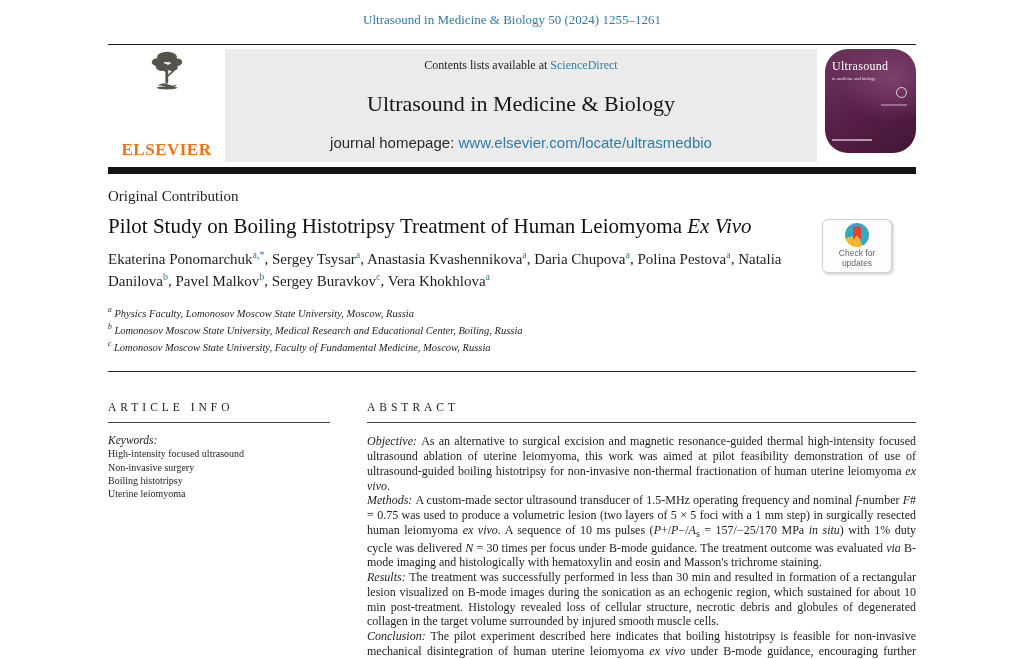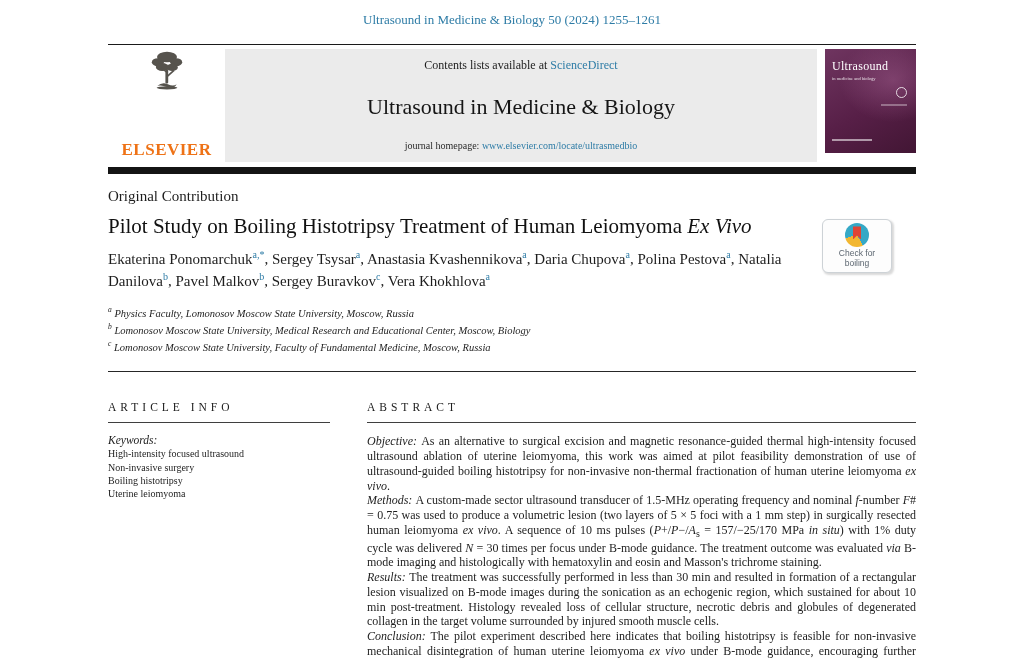"Ultrasound" .jh-cover { border-radius: none -> 23px }
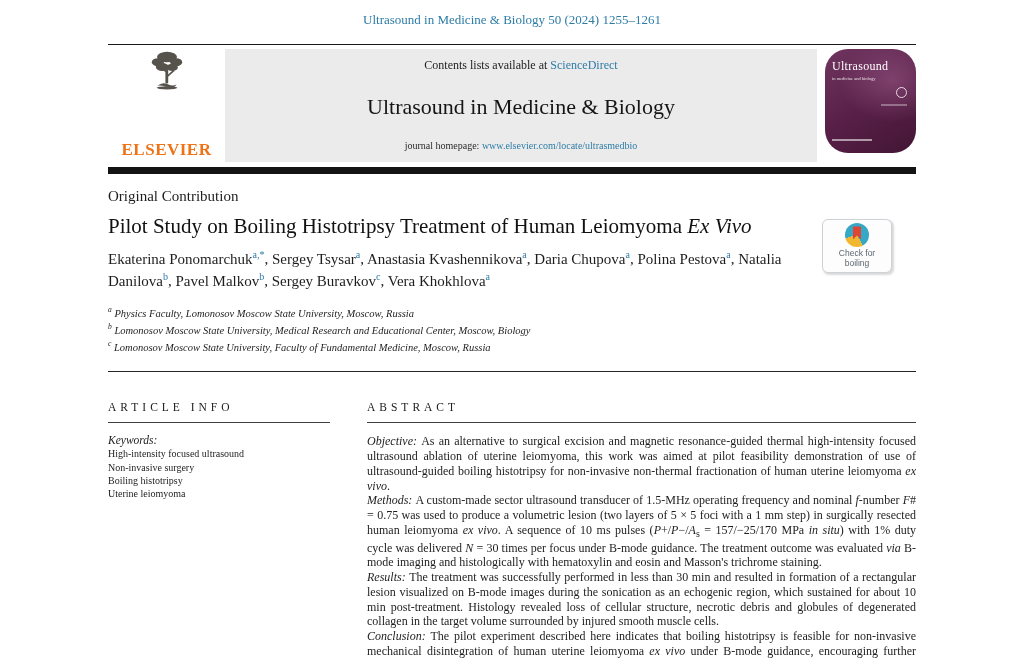"journal homepage:" .homepage-line { font-family: Liberation Serif, serif -> Liberation Sans, sans-serif; font-size: 10px -> 15px }
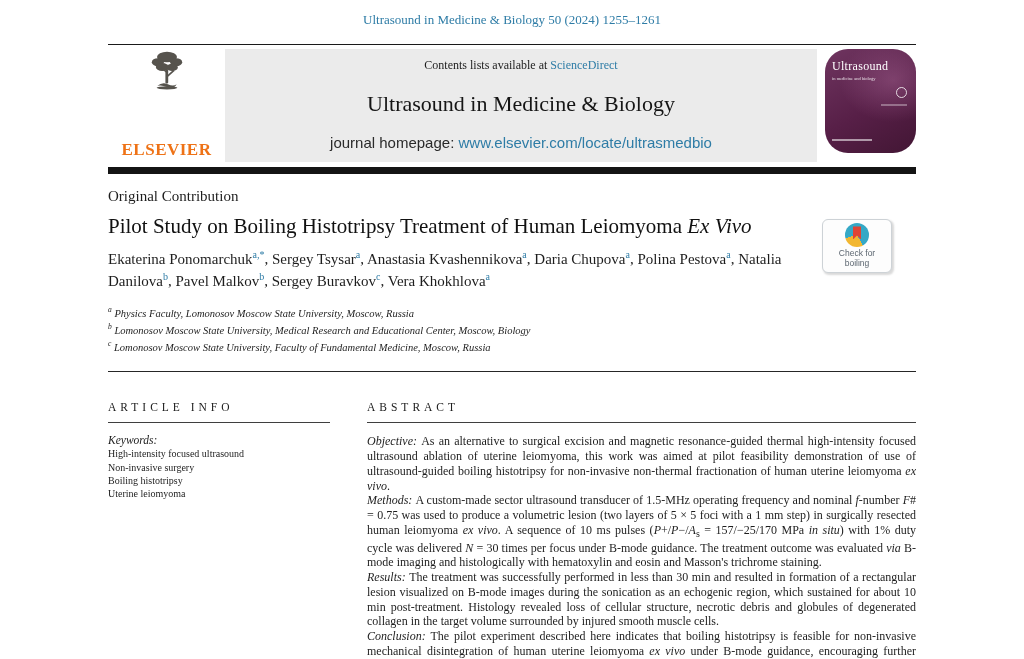"boiling" div { text: boiling -> updates }
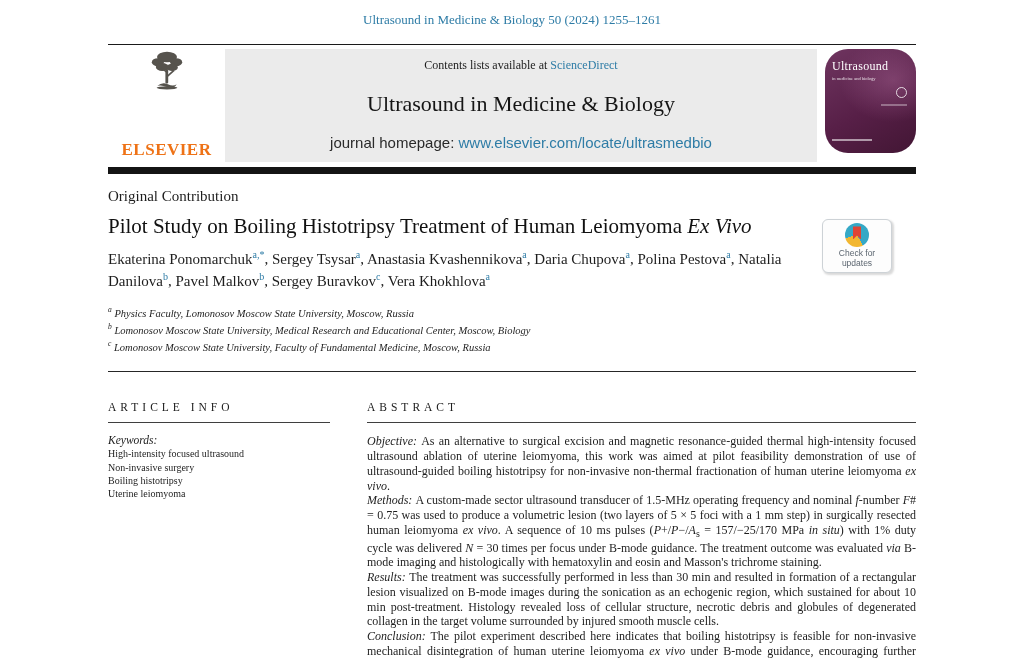"Lomonosov Moscow State University, Medical" span.aff-text { text: Moscow, Biology -> Boiling, Russia }
